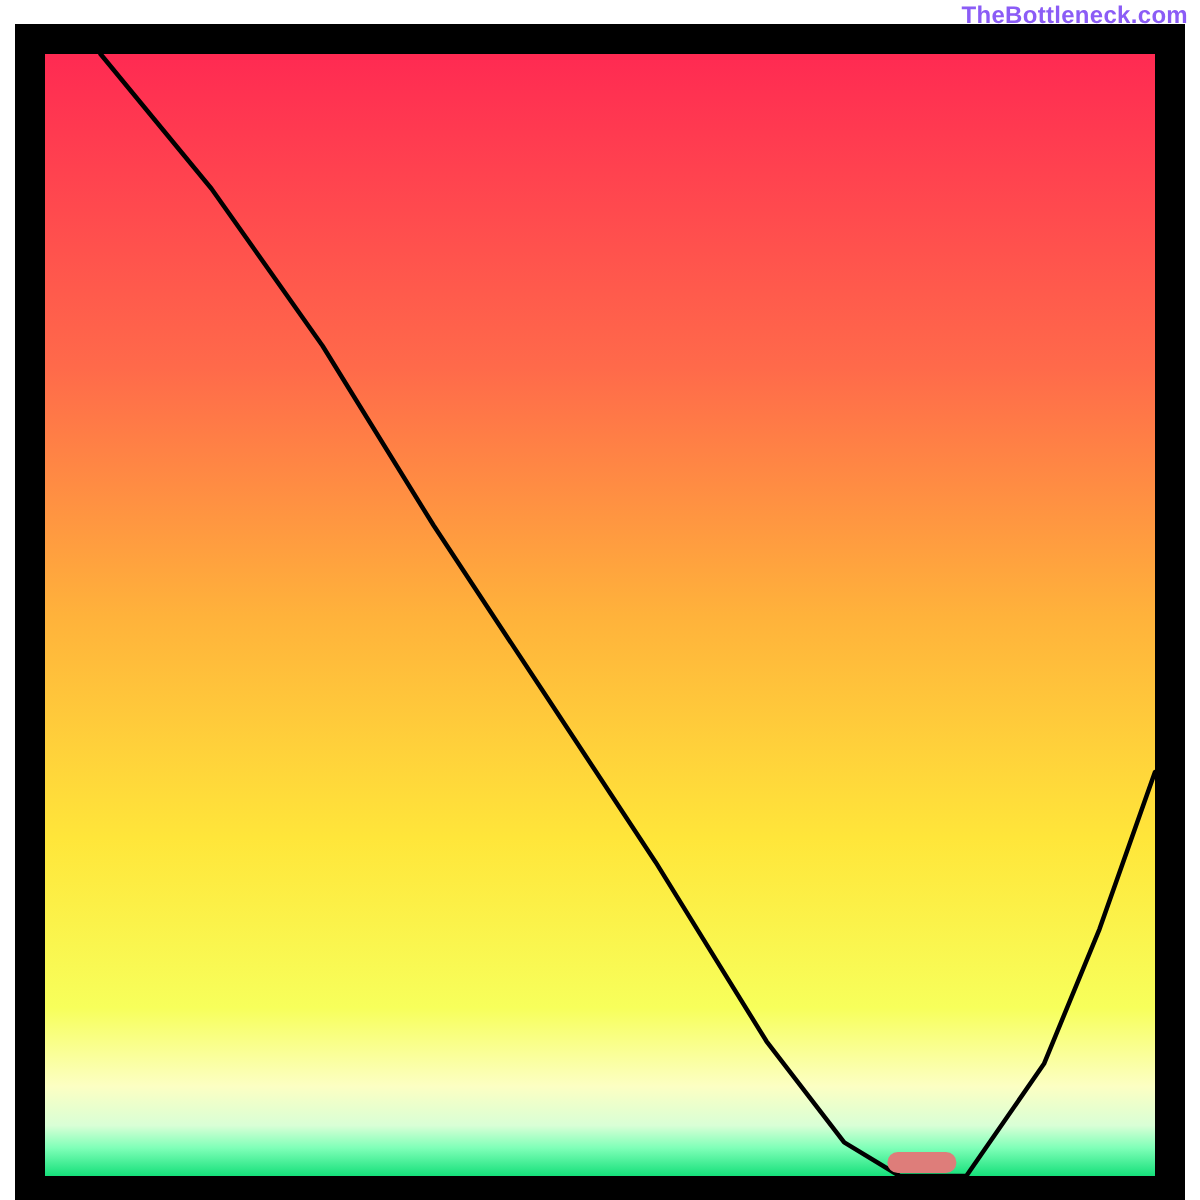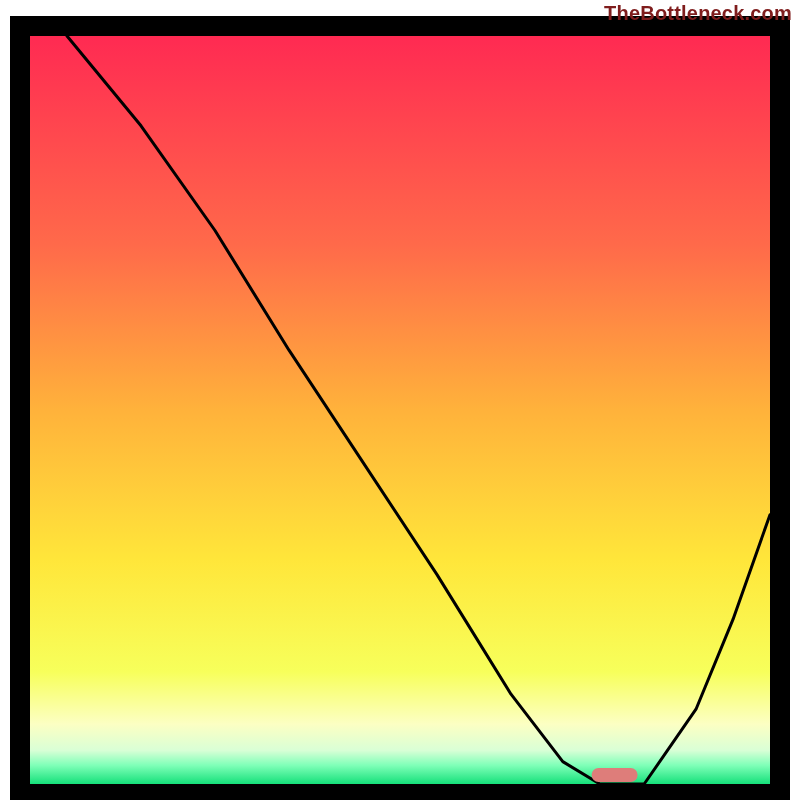"TheBottleneck.com" .watermark { color: #7f1d1d -> #8b5cf6; font-size: 20px -> 16px }
